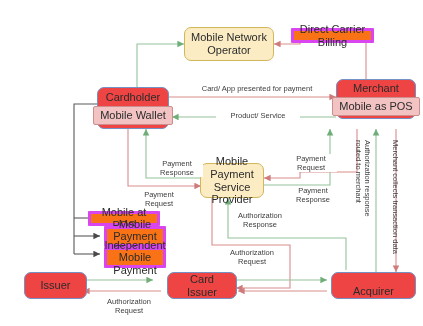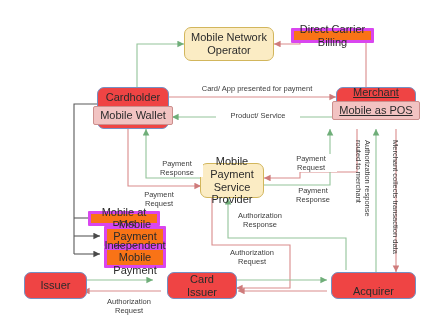"Merchant" div.node { height: 32px -> 40px; text-decoration: underline -> none; top: 87px -> 79px }
